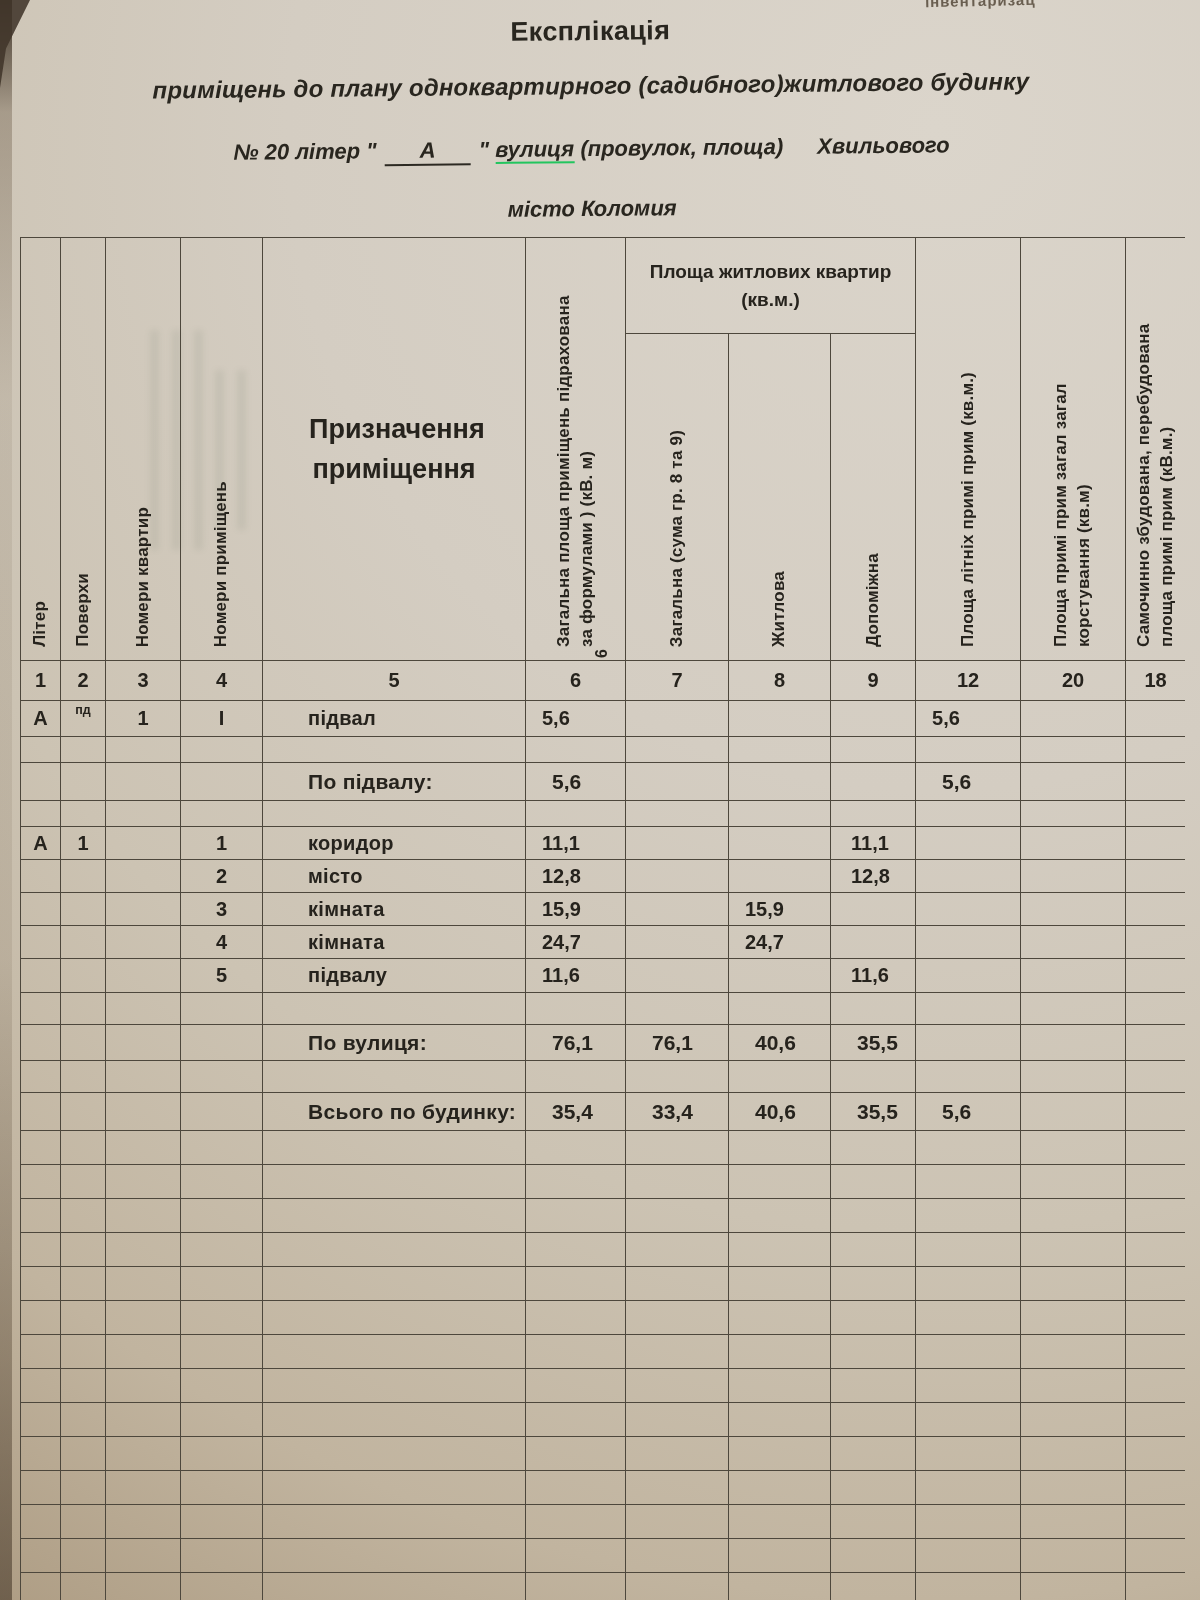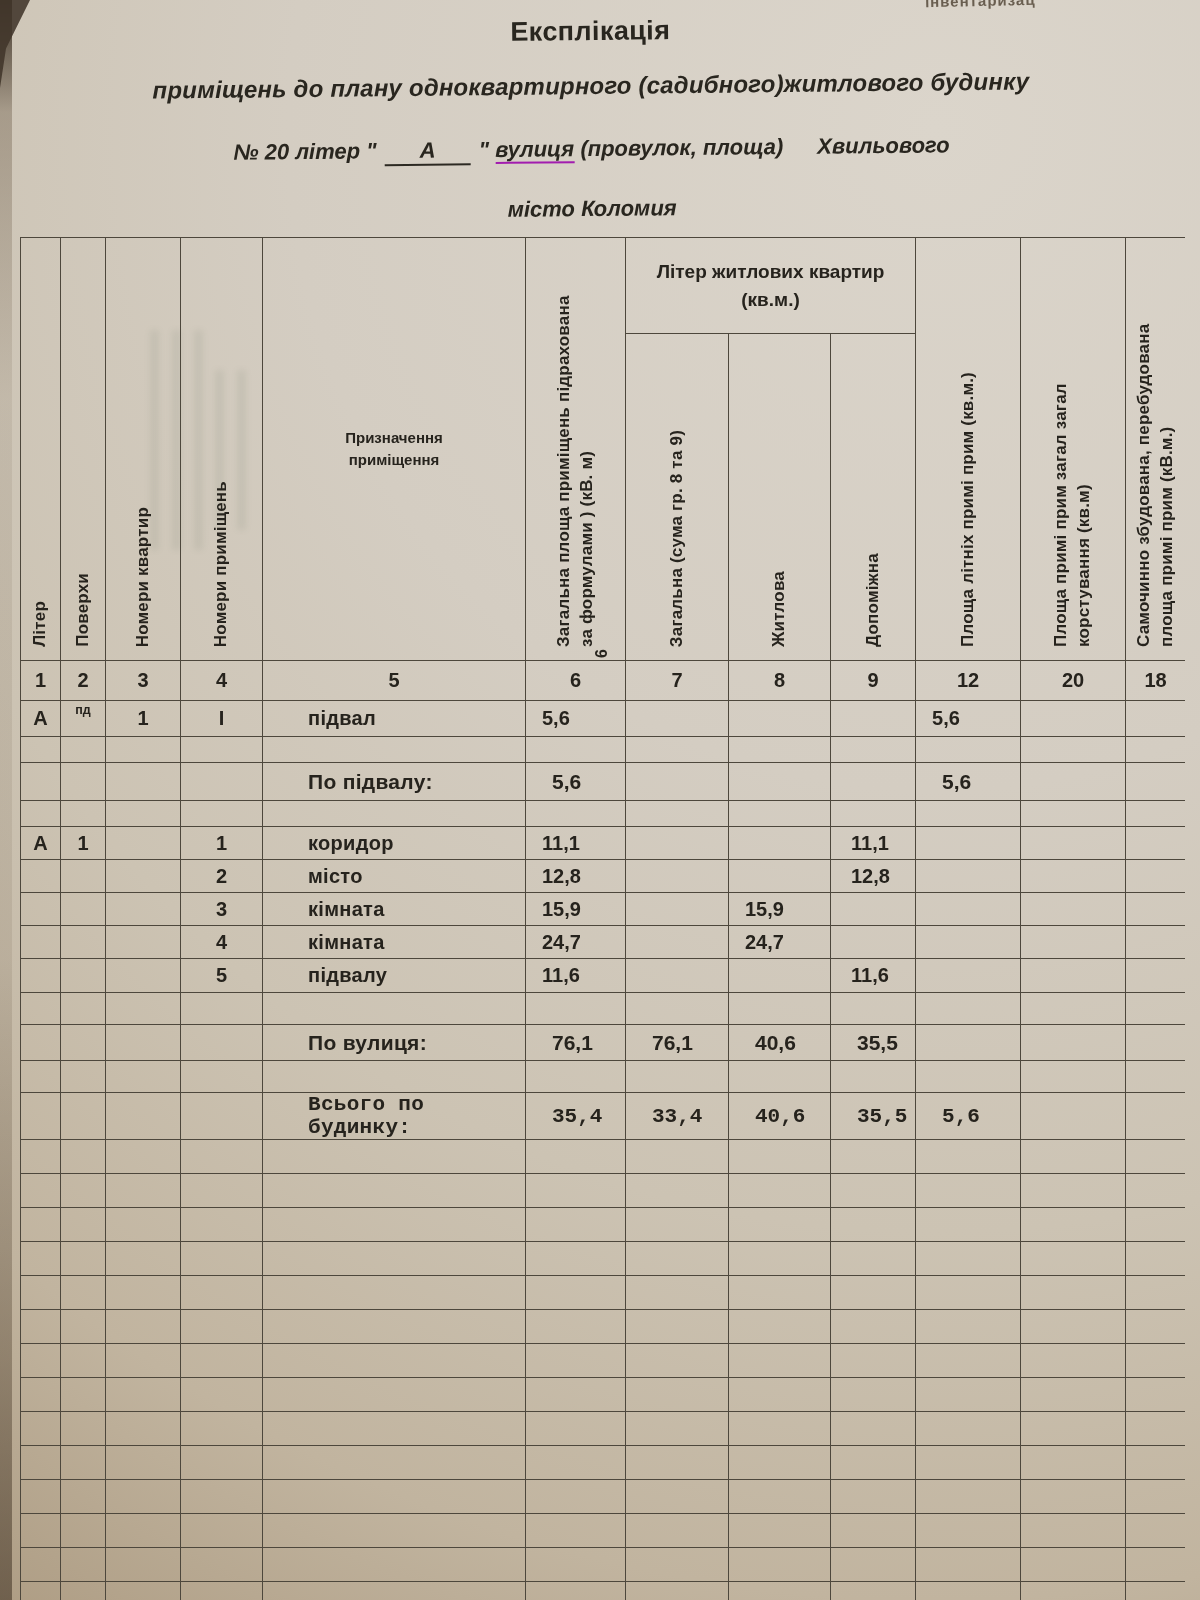"вулиця" .ul { border-bottom: 2px solid #a21caf -> 2px solid #22c55e }
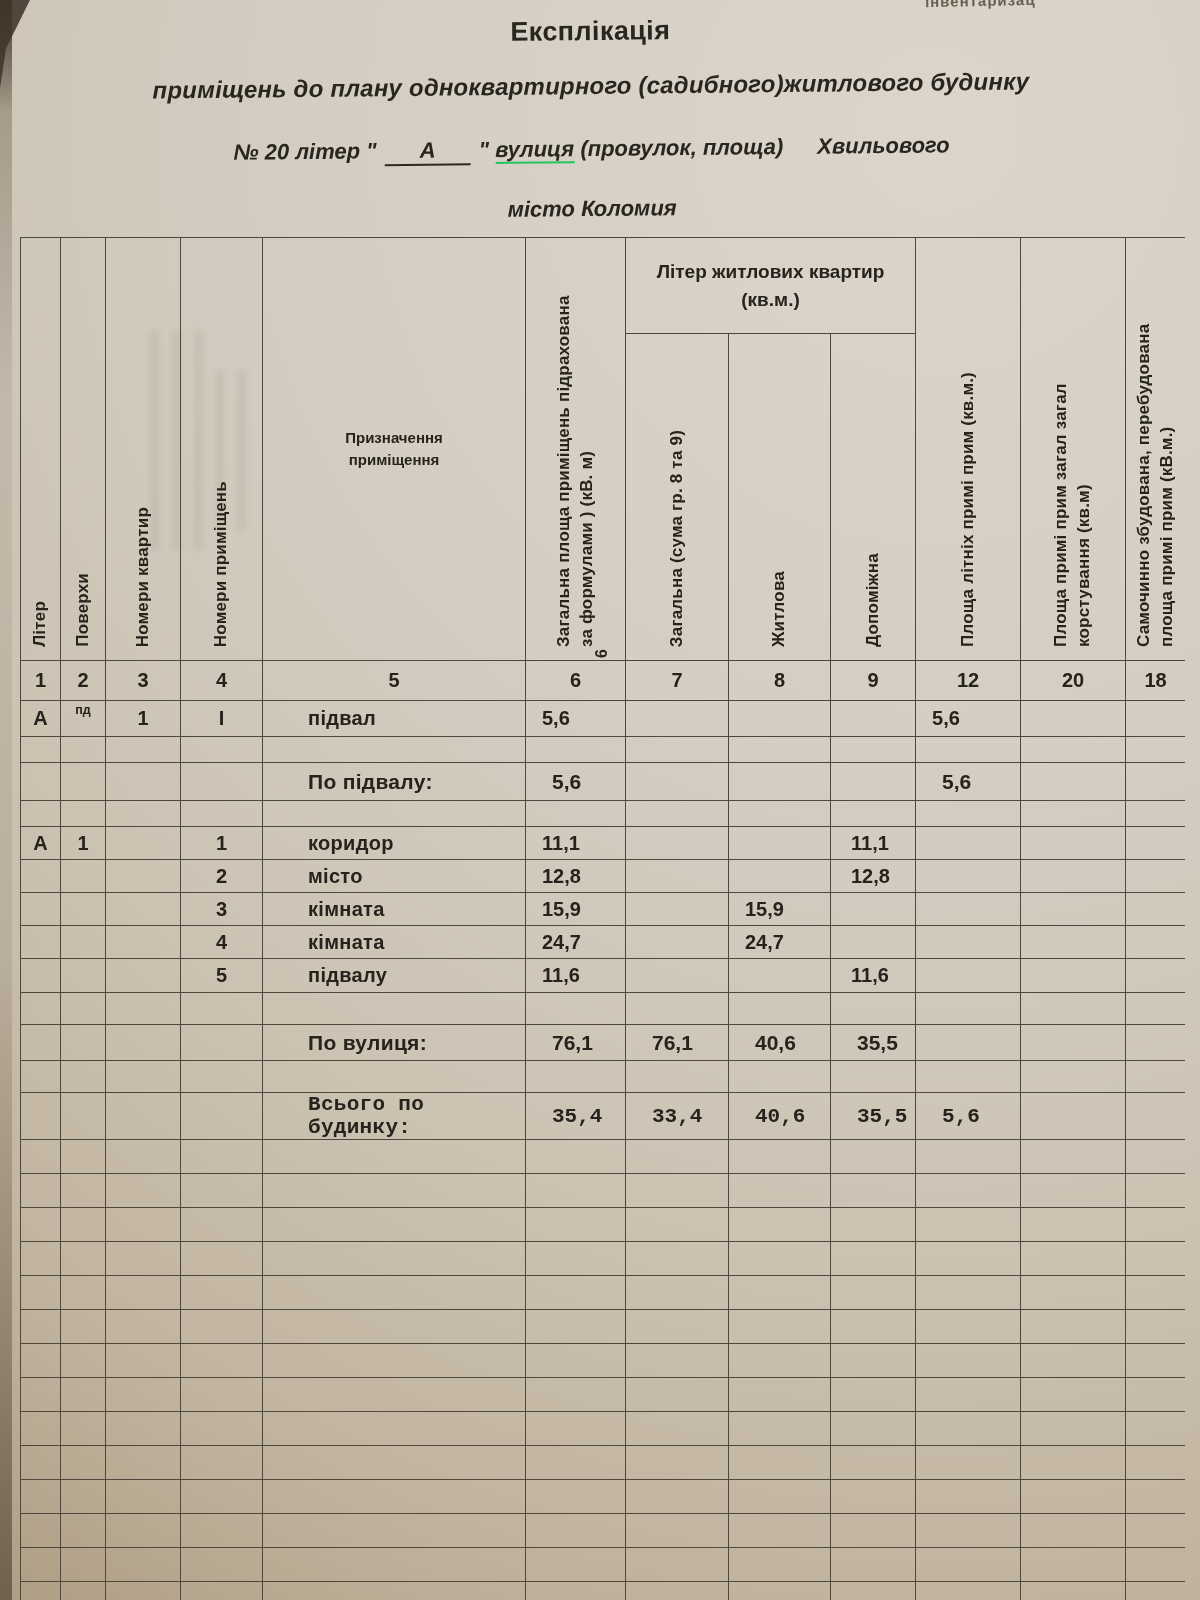"Літер житлових квартир (кв.м.)" div { text: Літер -> Площа }
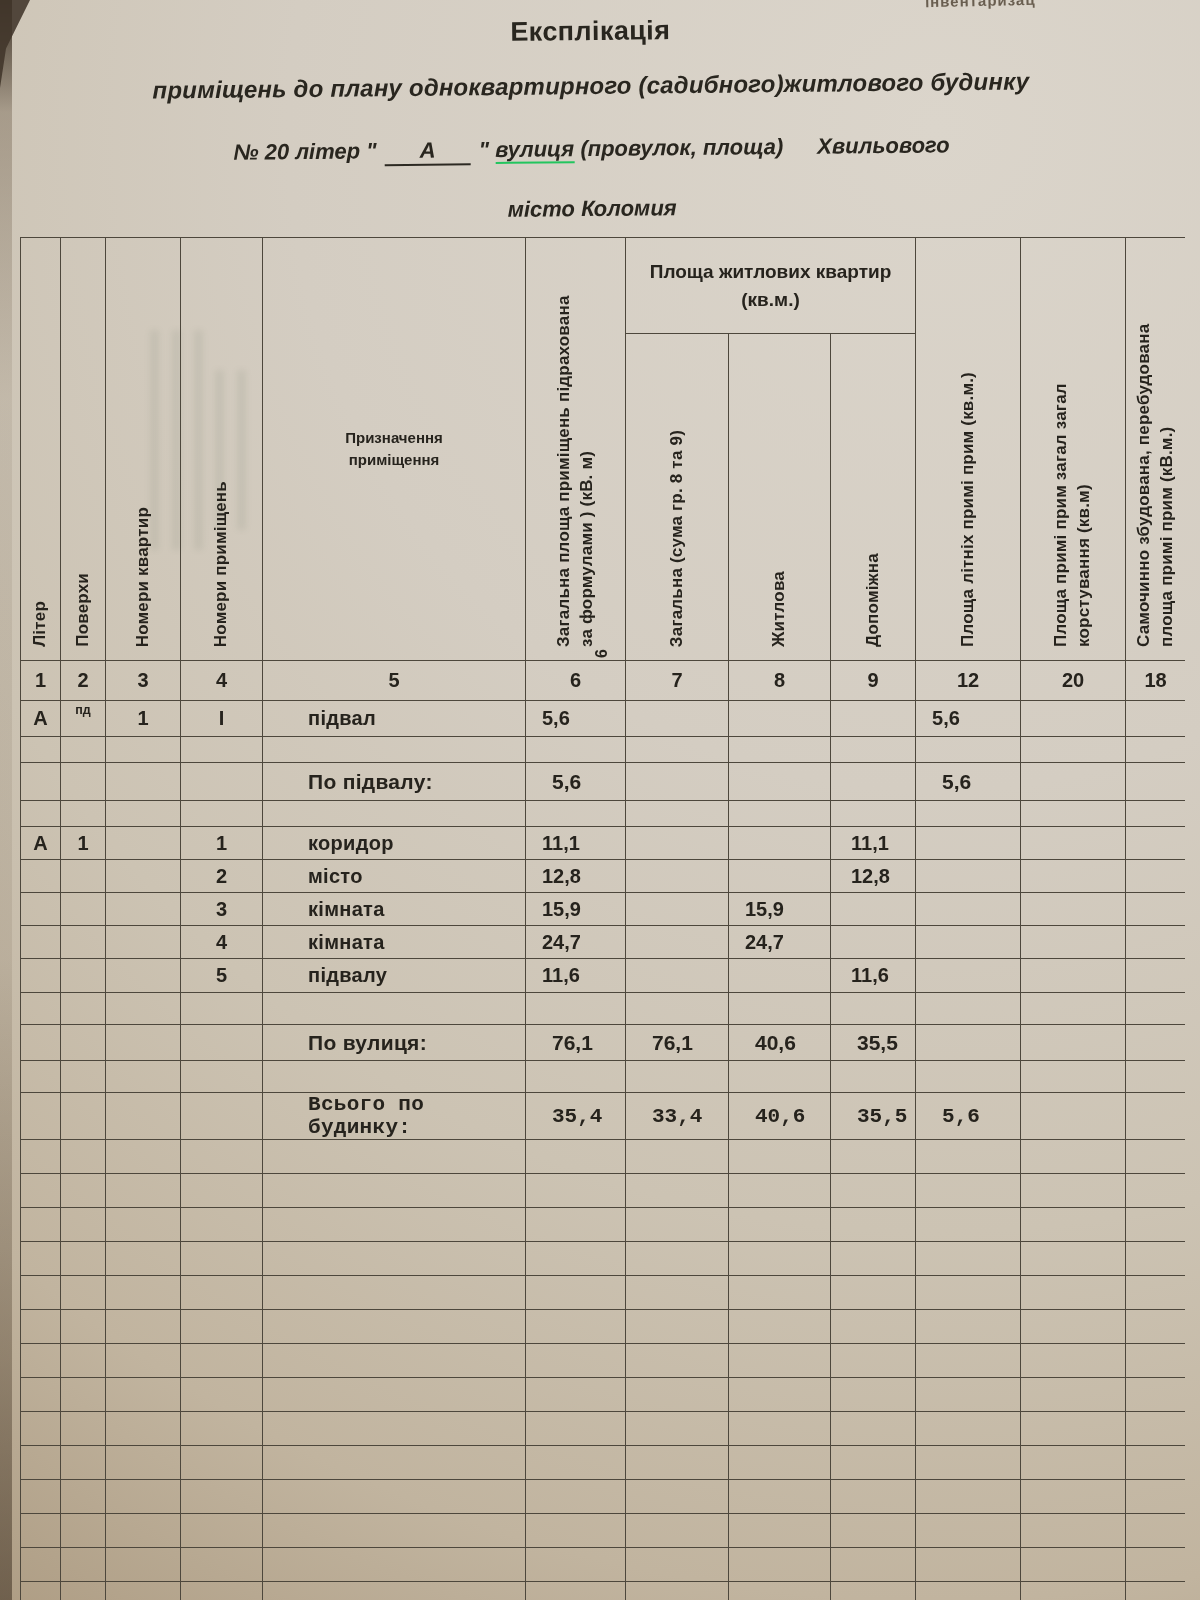"Призначення приміщення" .c5h div { font-size: 15px -> 27px }
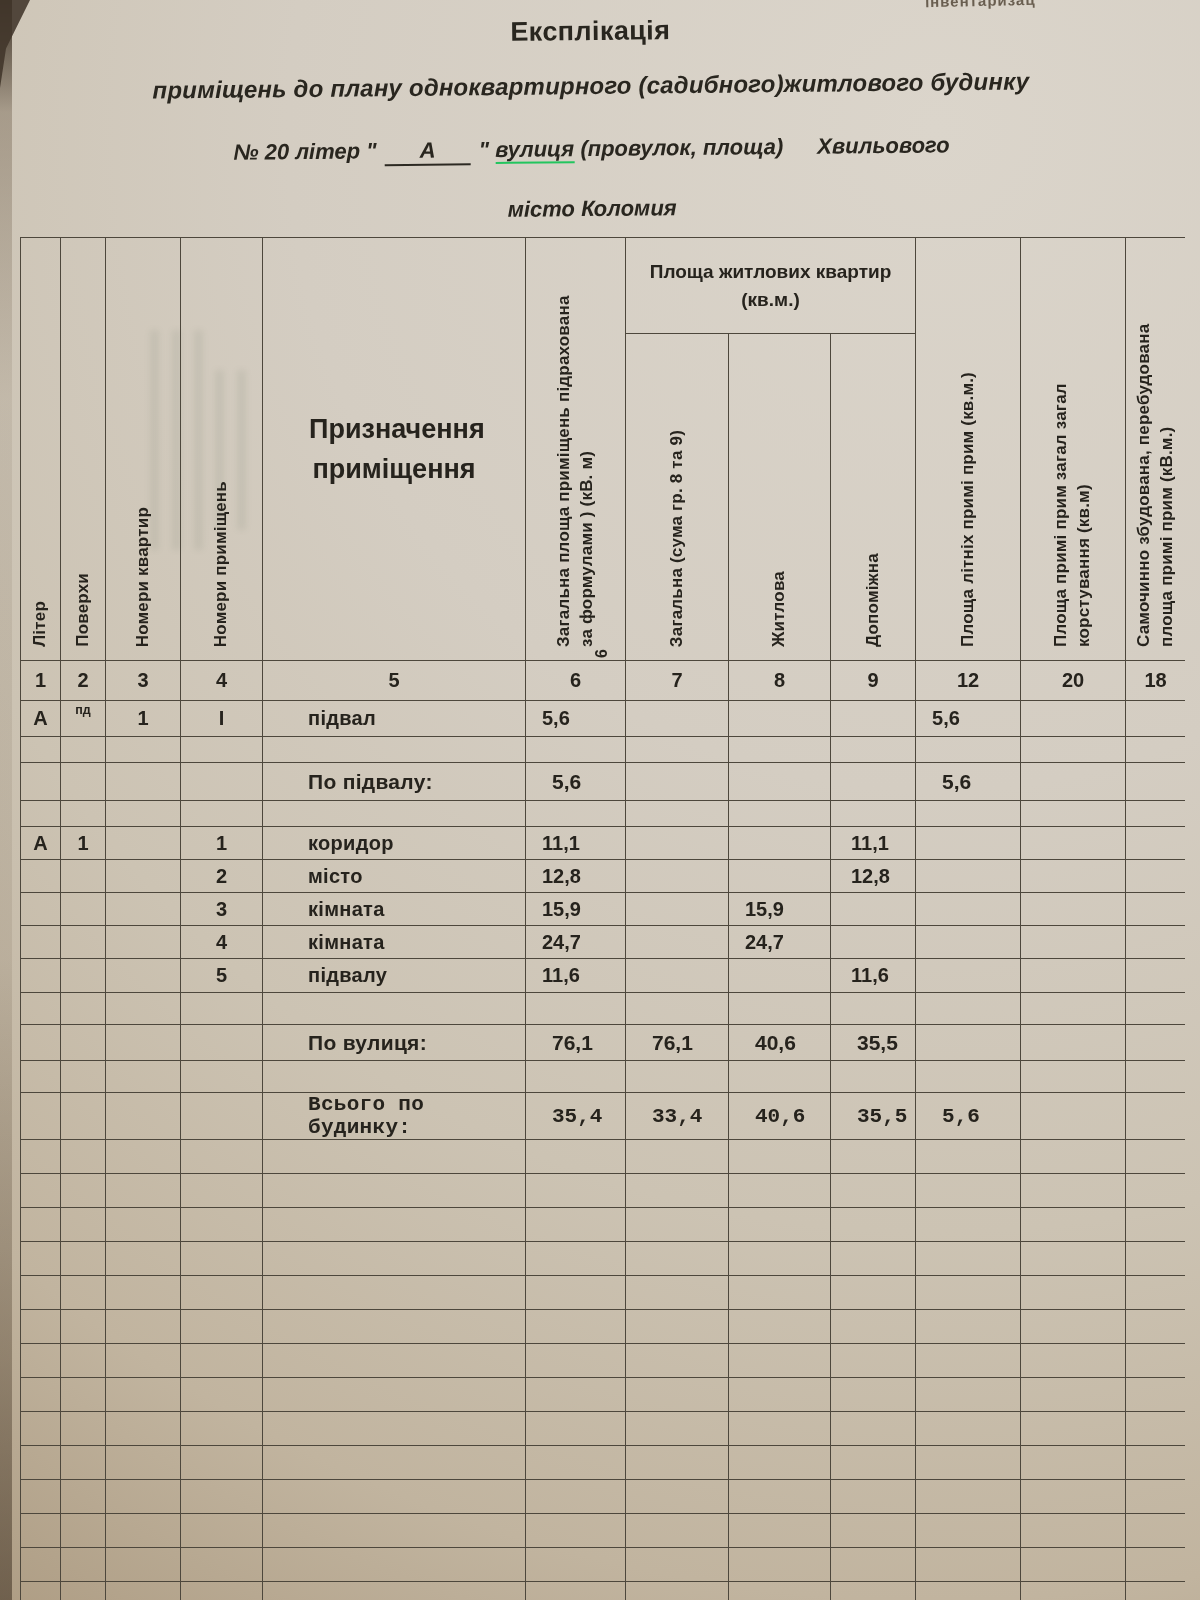"Всього по будинку:" tr.tot { font-family: Liberation Mono, monospace -> none }
